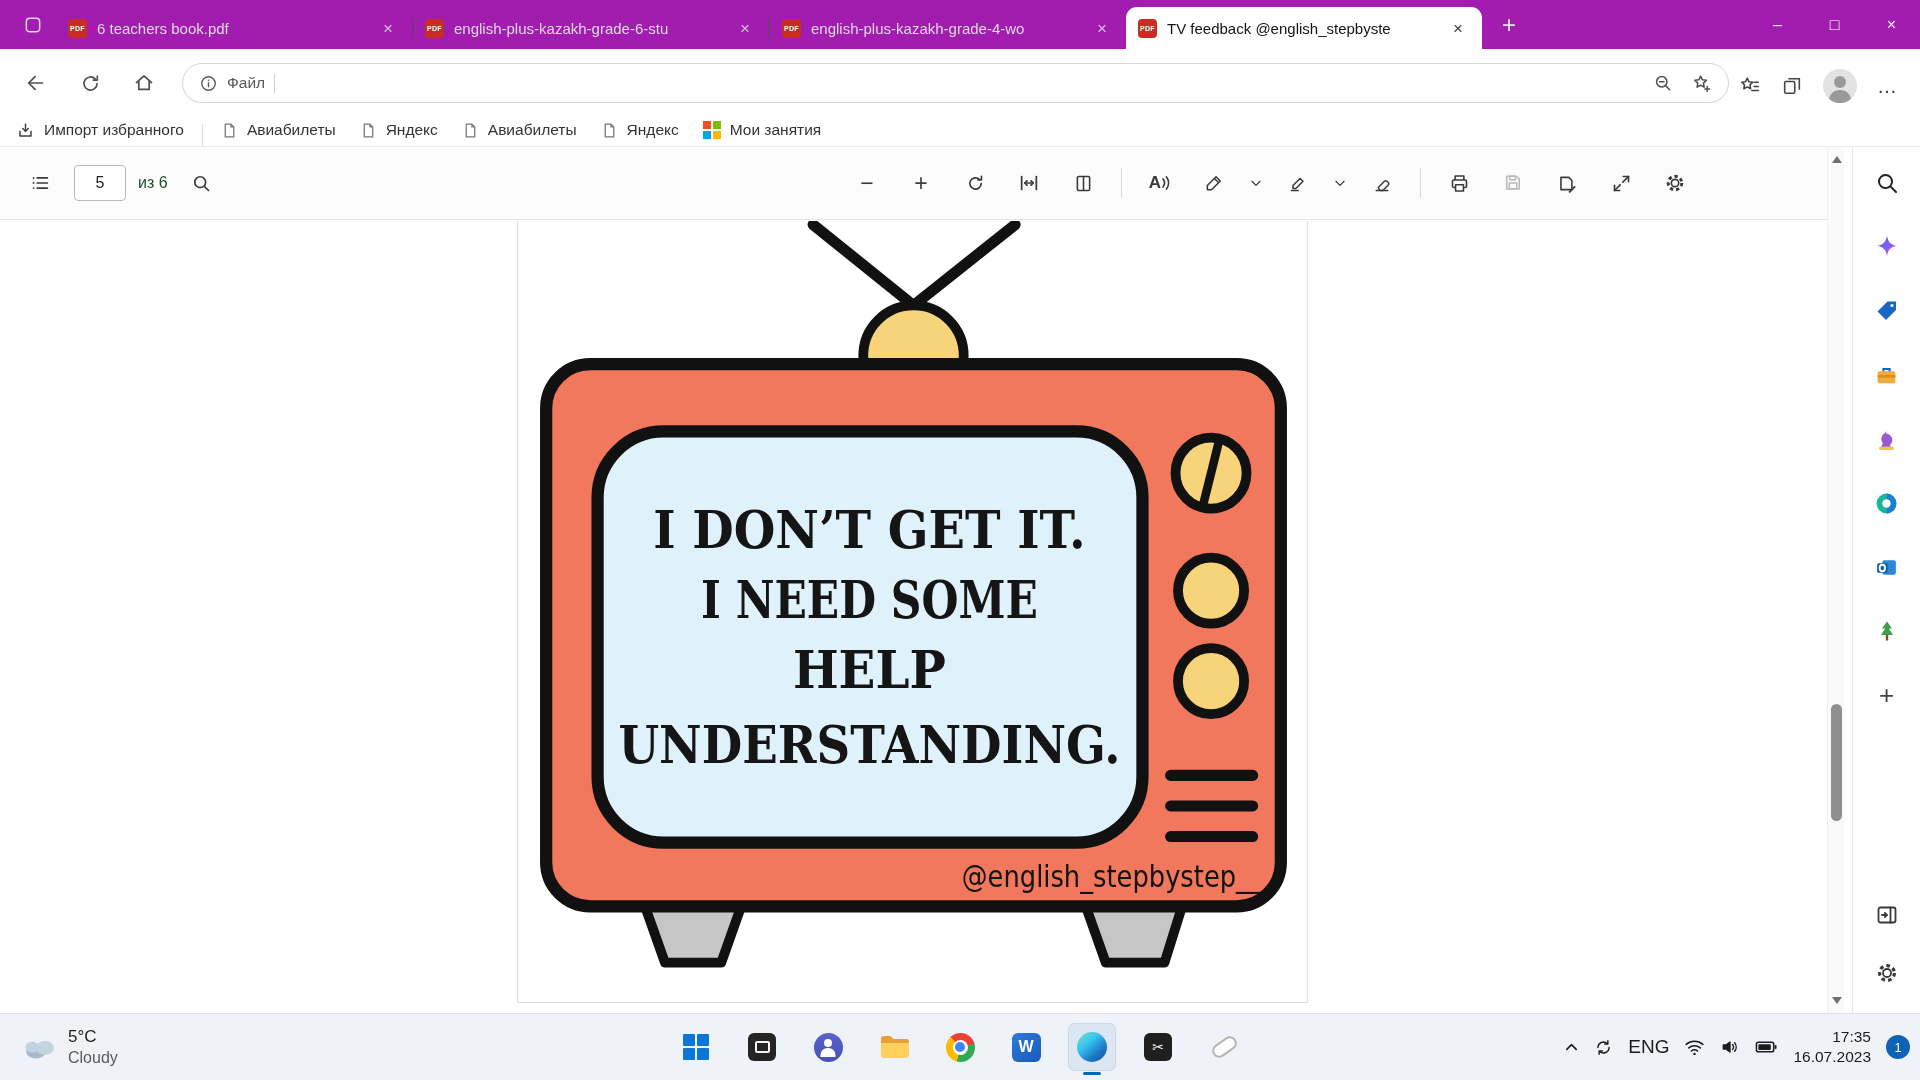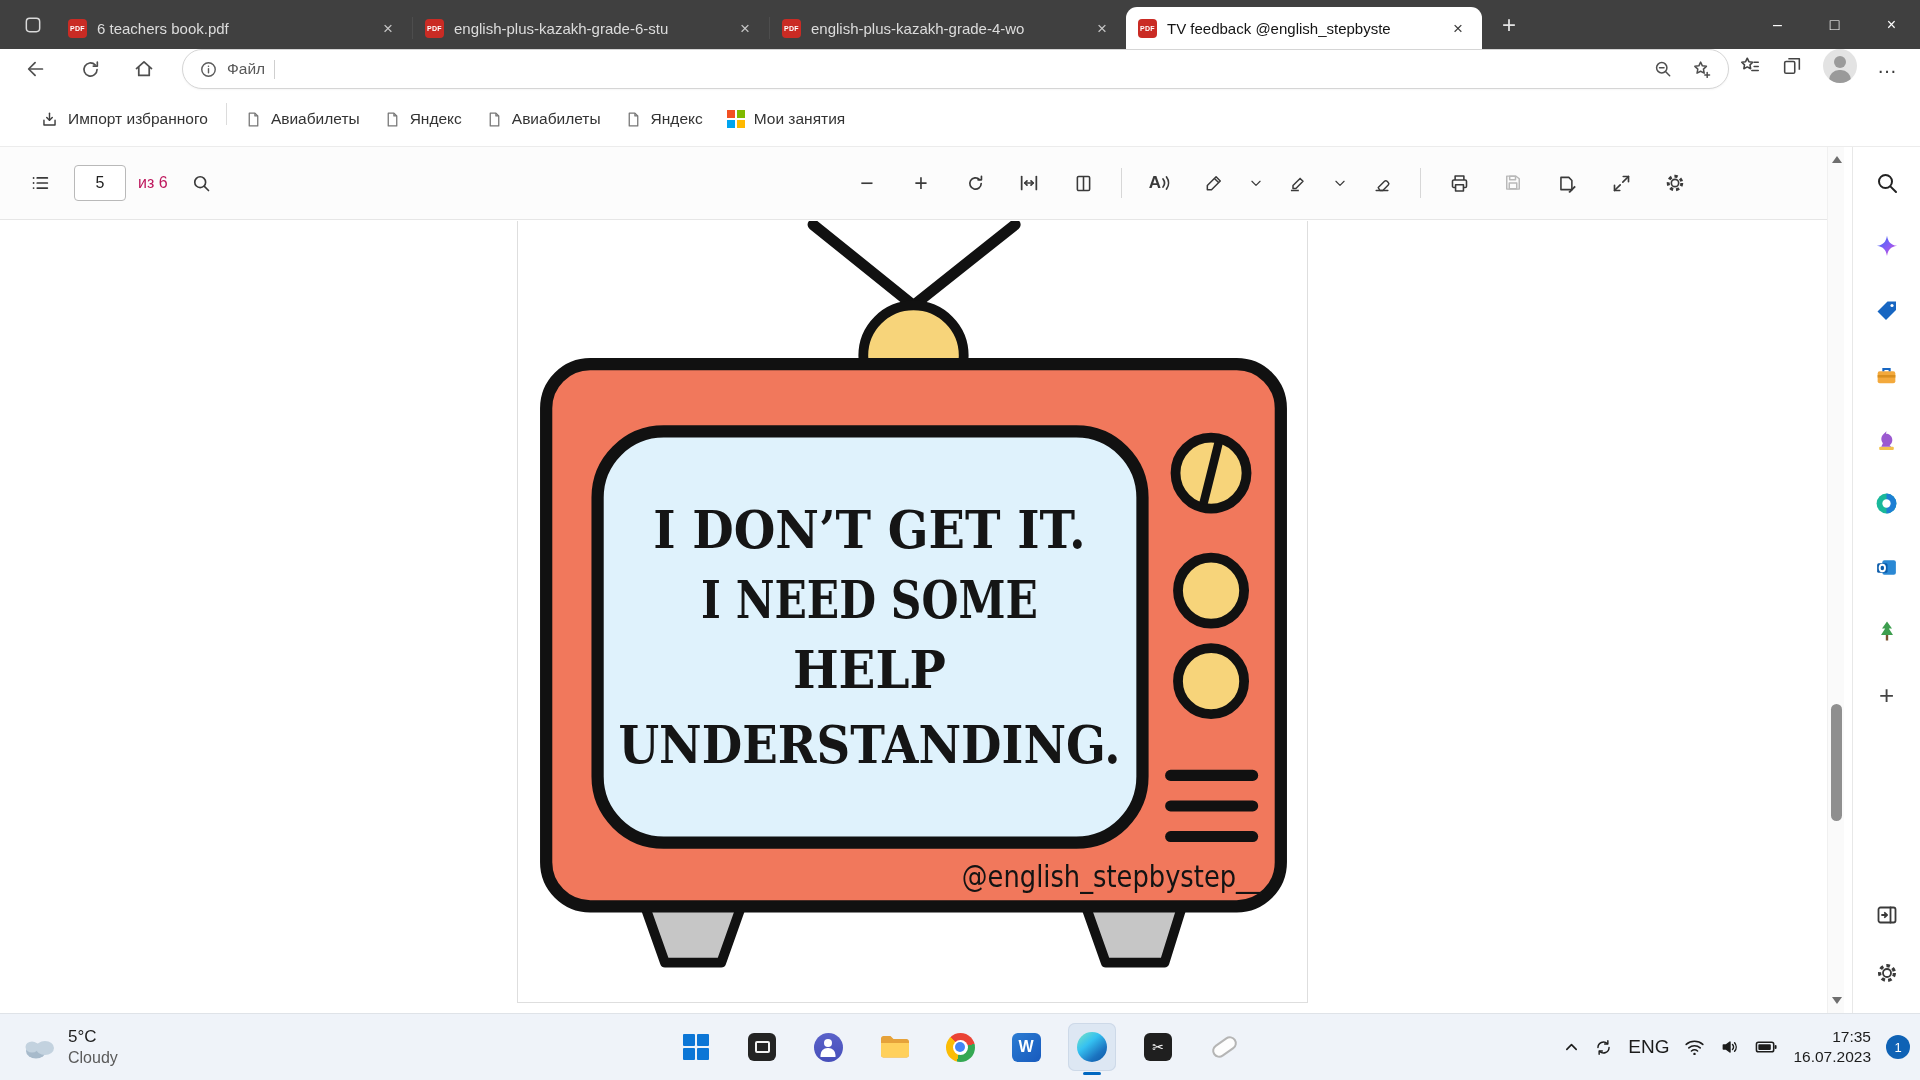"6 teachers book.pdf" .tabbar { background: #404040 -> #a21caf }
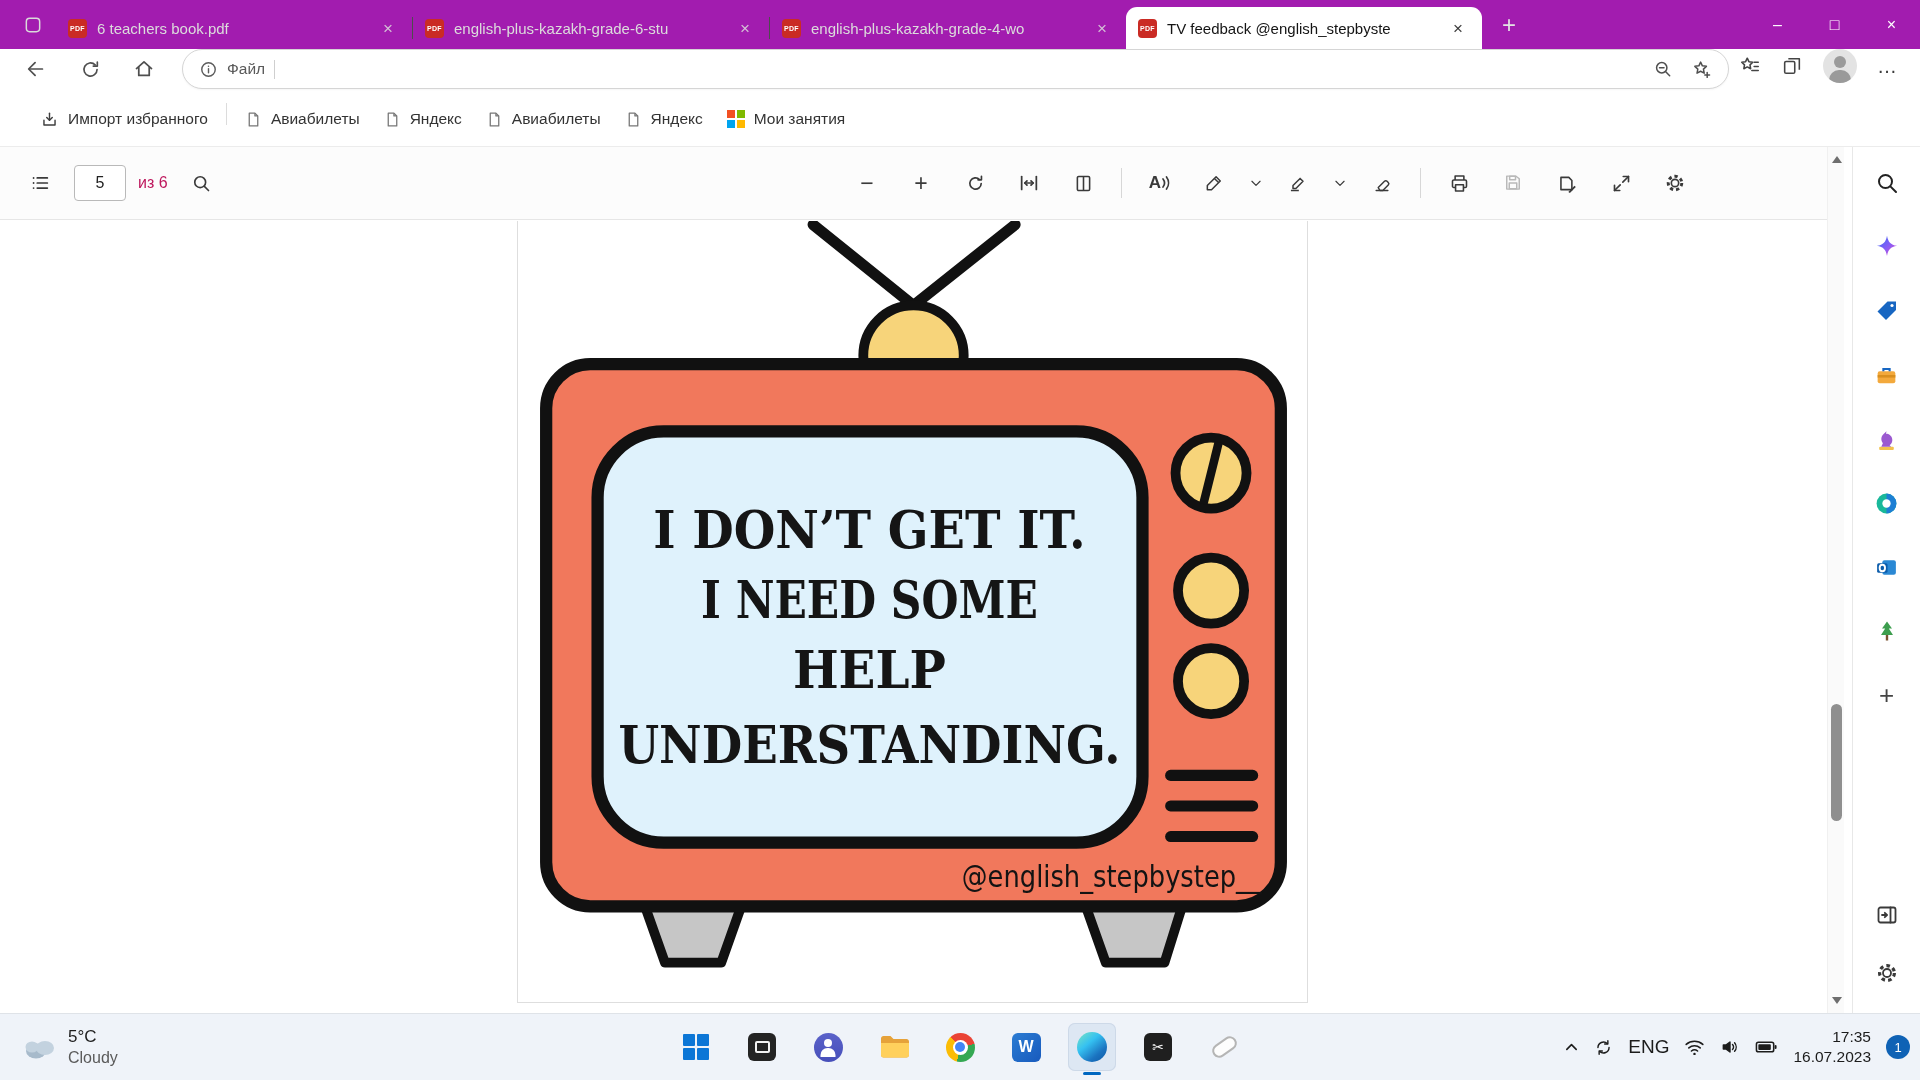"Файл" .navbar { align-items: flex-start -> flex-end }
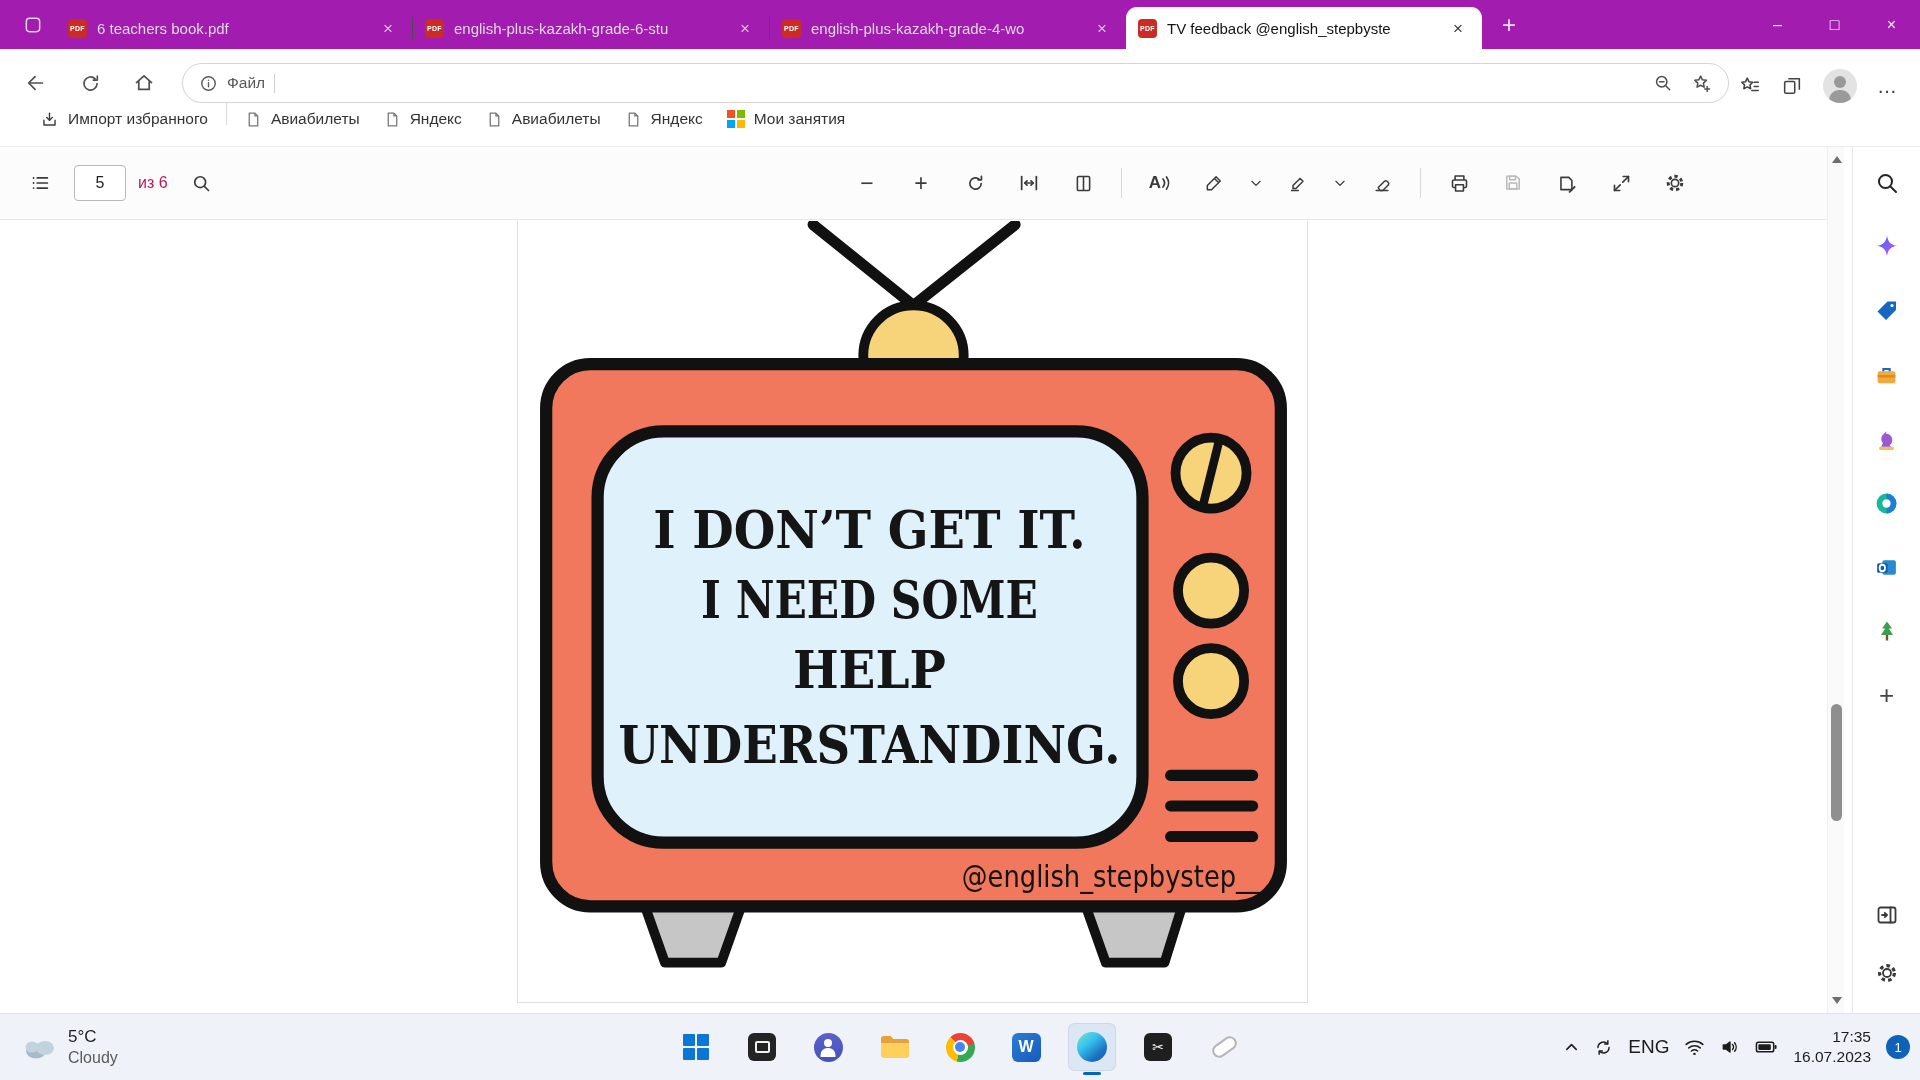"Импорт избранного" .bookmarks { align-items: flex-start -> flex-end; padding: 0 28px -> 0 4px }
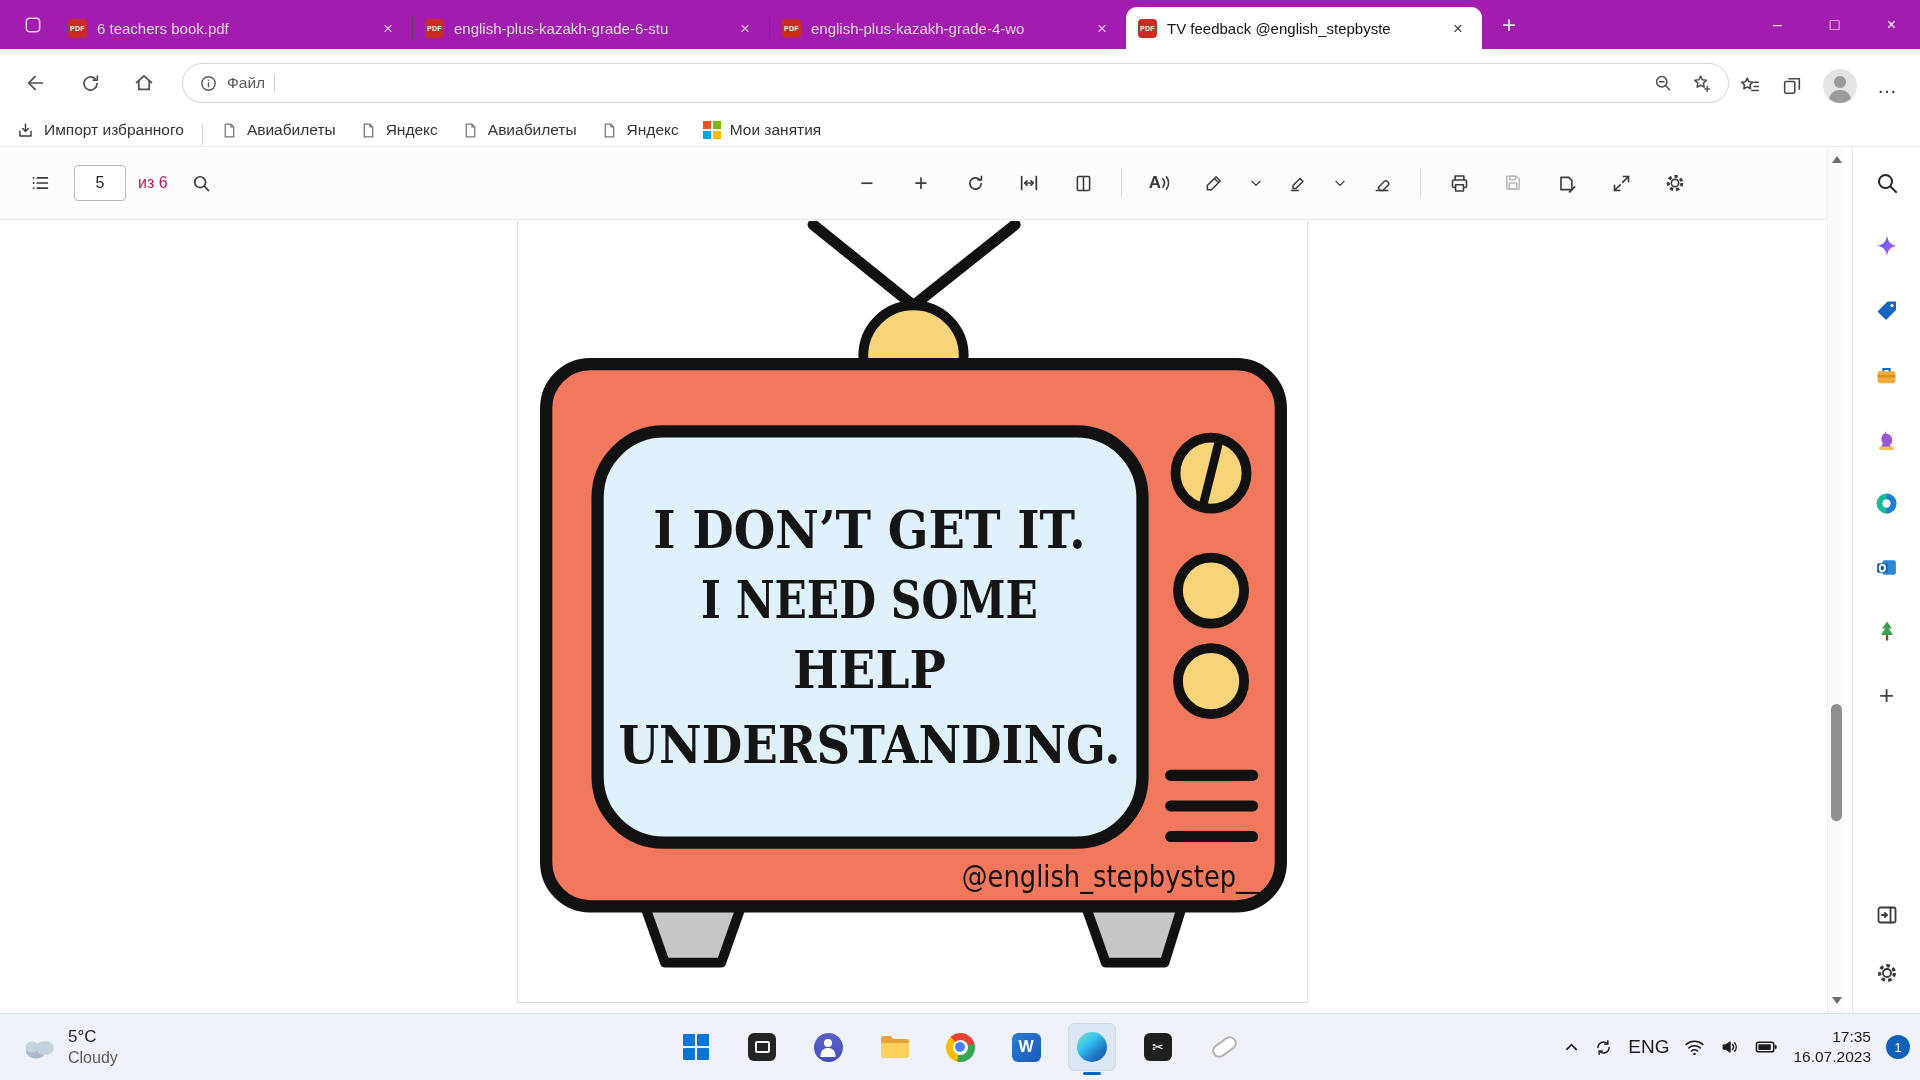"из 6" .pagetotal { color: #be185d -> #14532d }
